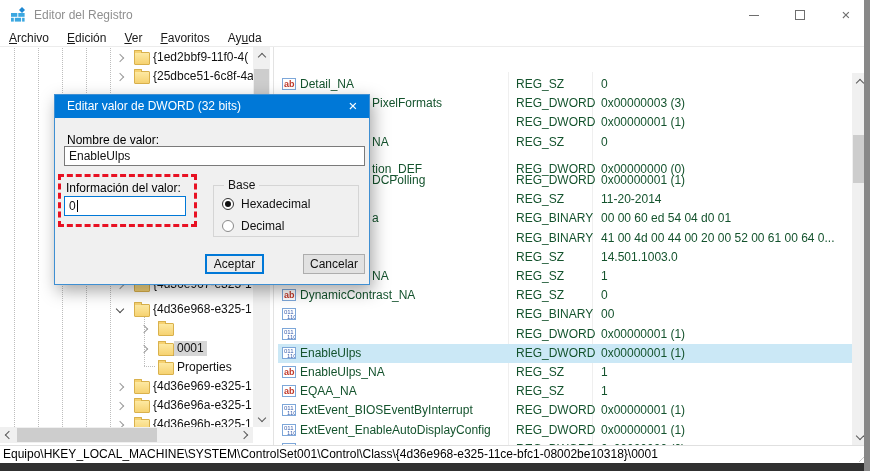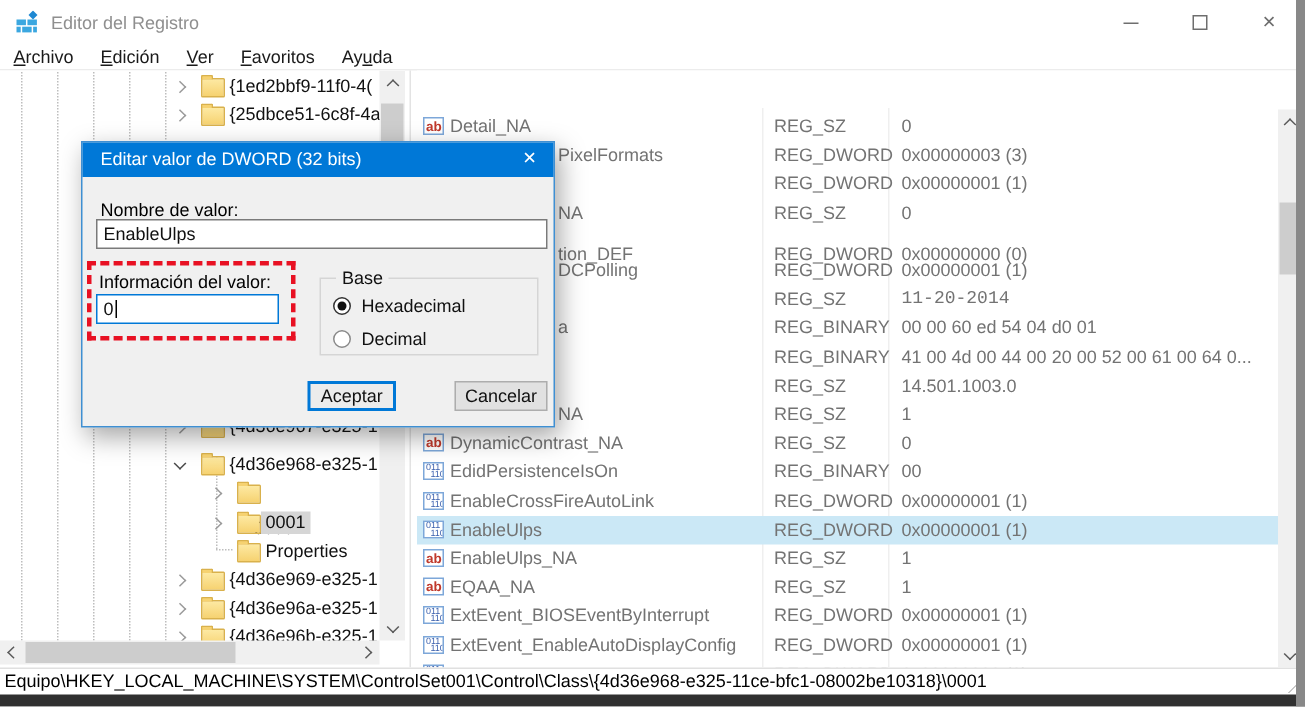"Detail_NA" .lname,.lcell { color: #737373 -> #14532d }
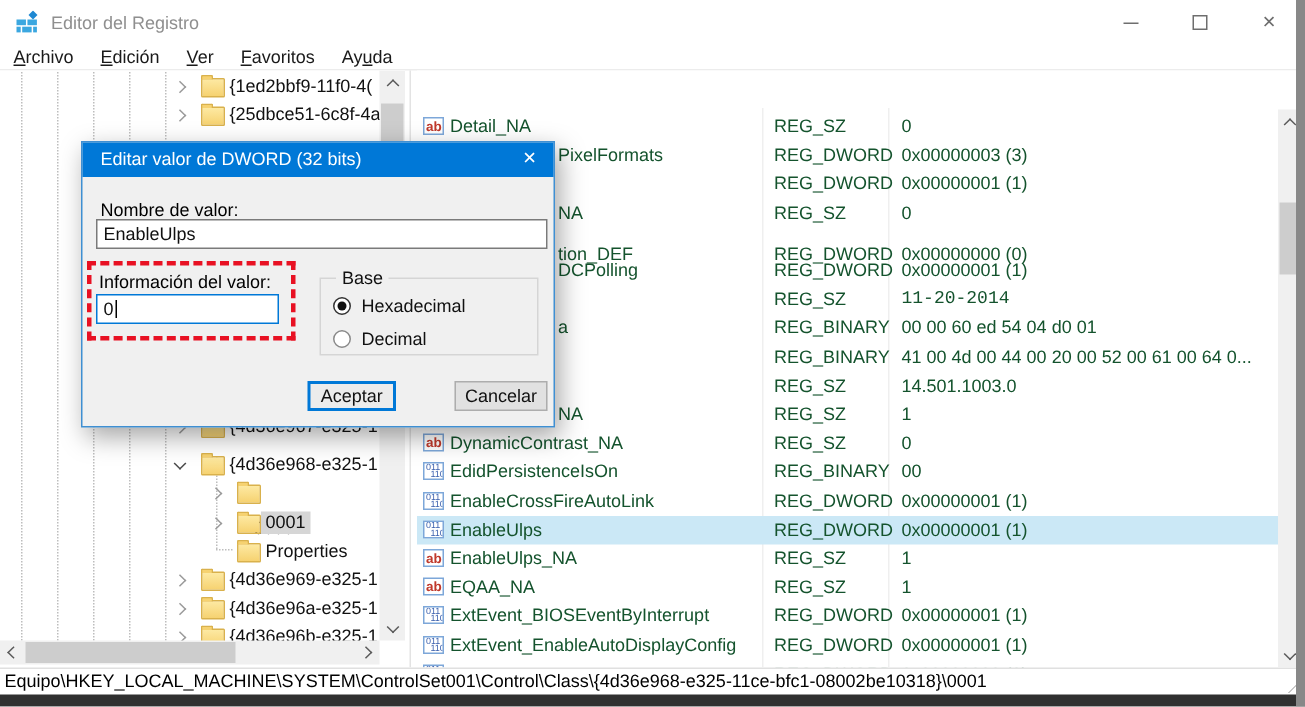"11-20-2014" span.lcell { font-family: Liberation Mono, monospace -> none }
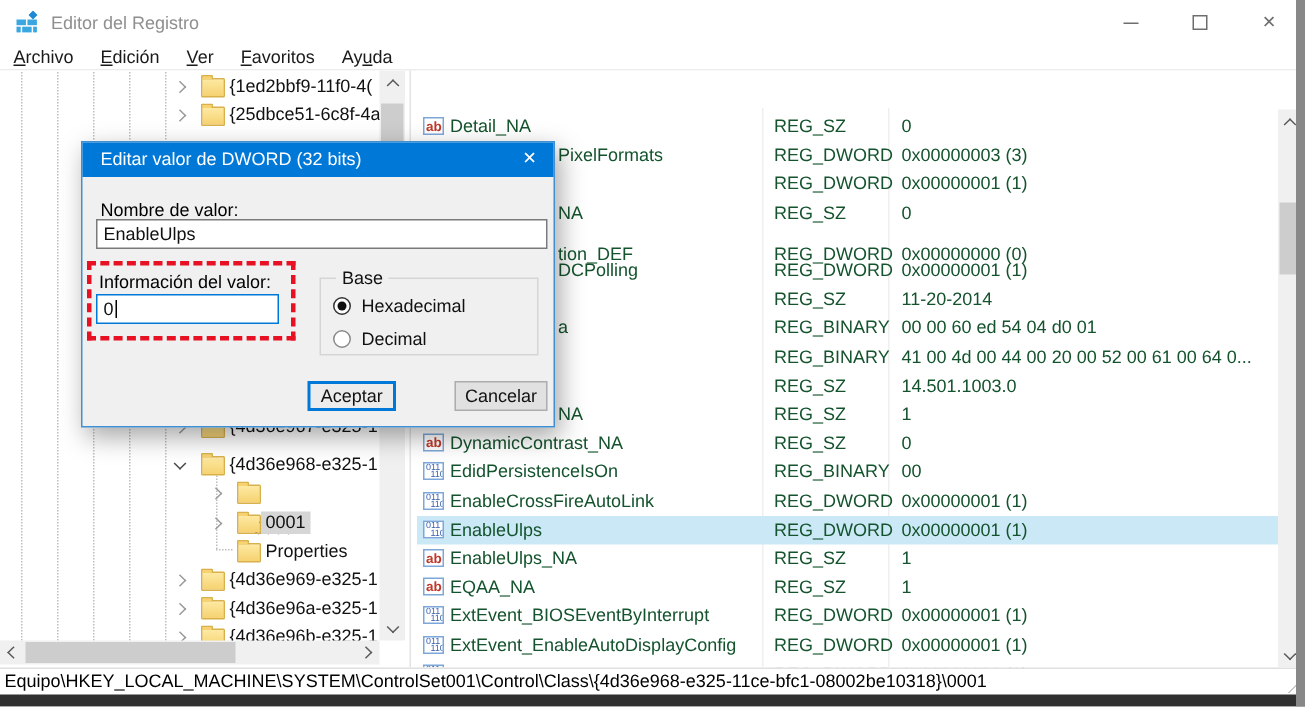"EdidPersistenceIsOn" span.lname { html: <span>EdidPersistenceIsOn</span> -> none }
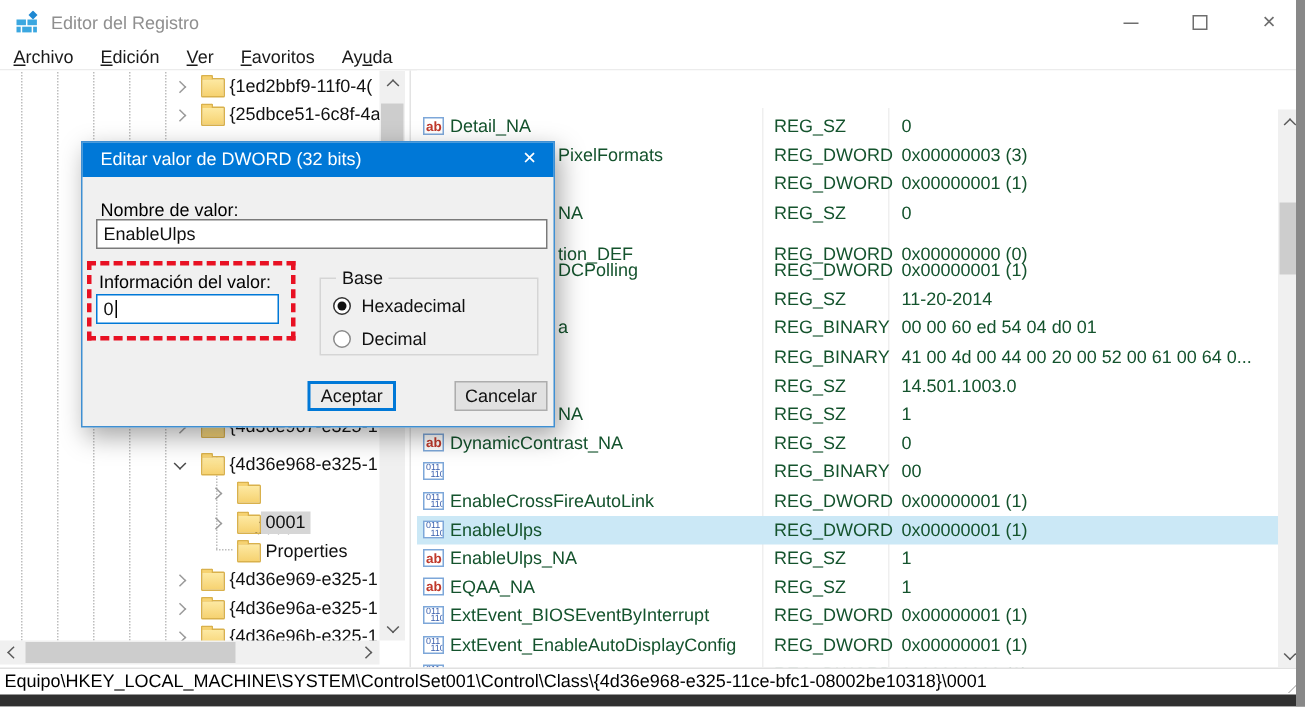"EnableCrossFireAutoLink" span.lname { html: <span>EnableCrossFireAutoLink</span> -> none }
